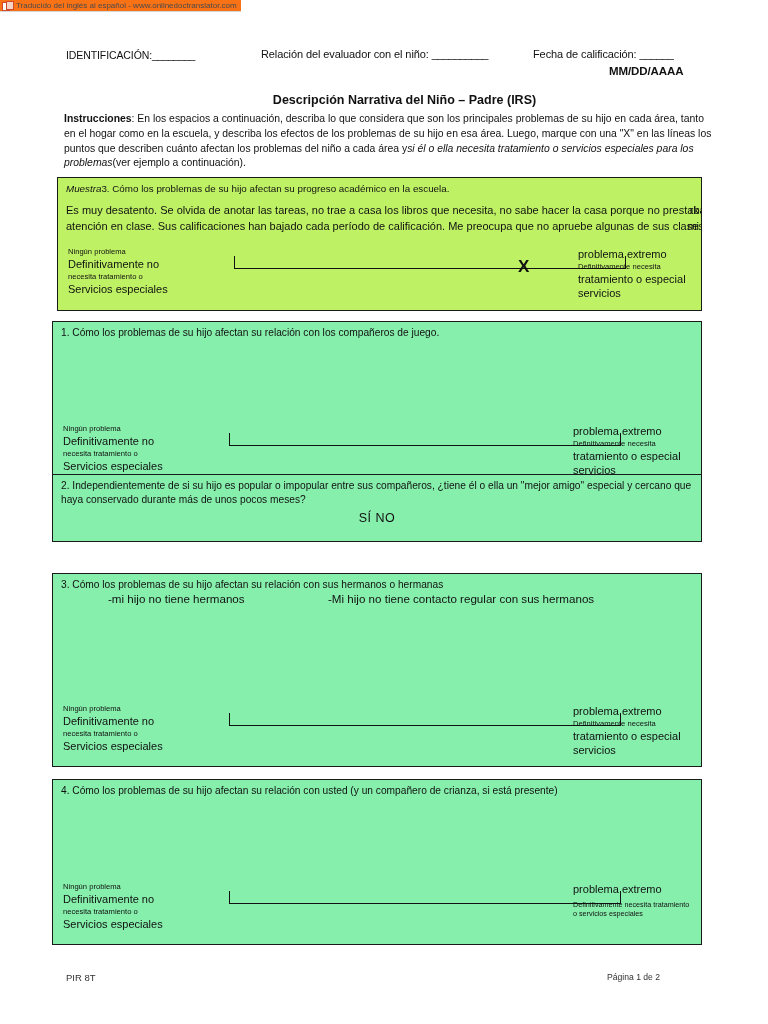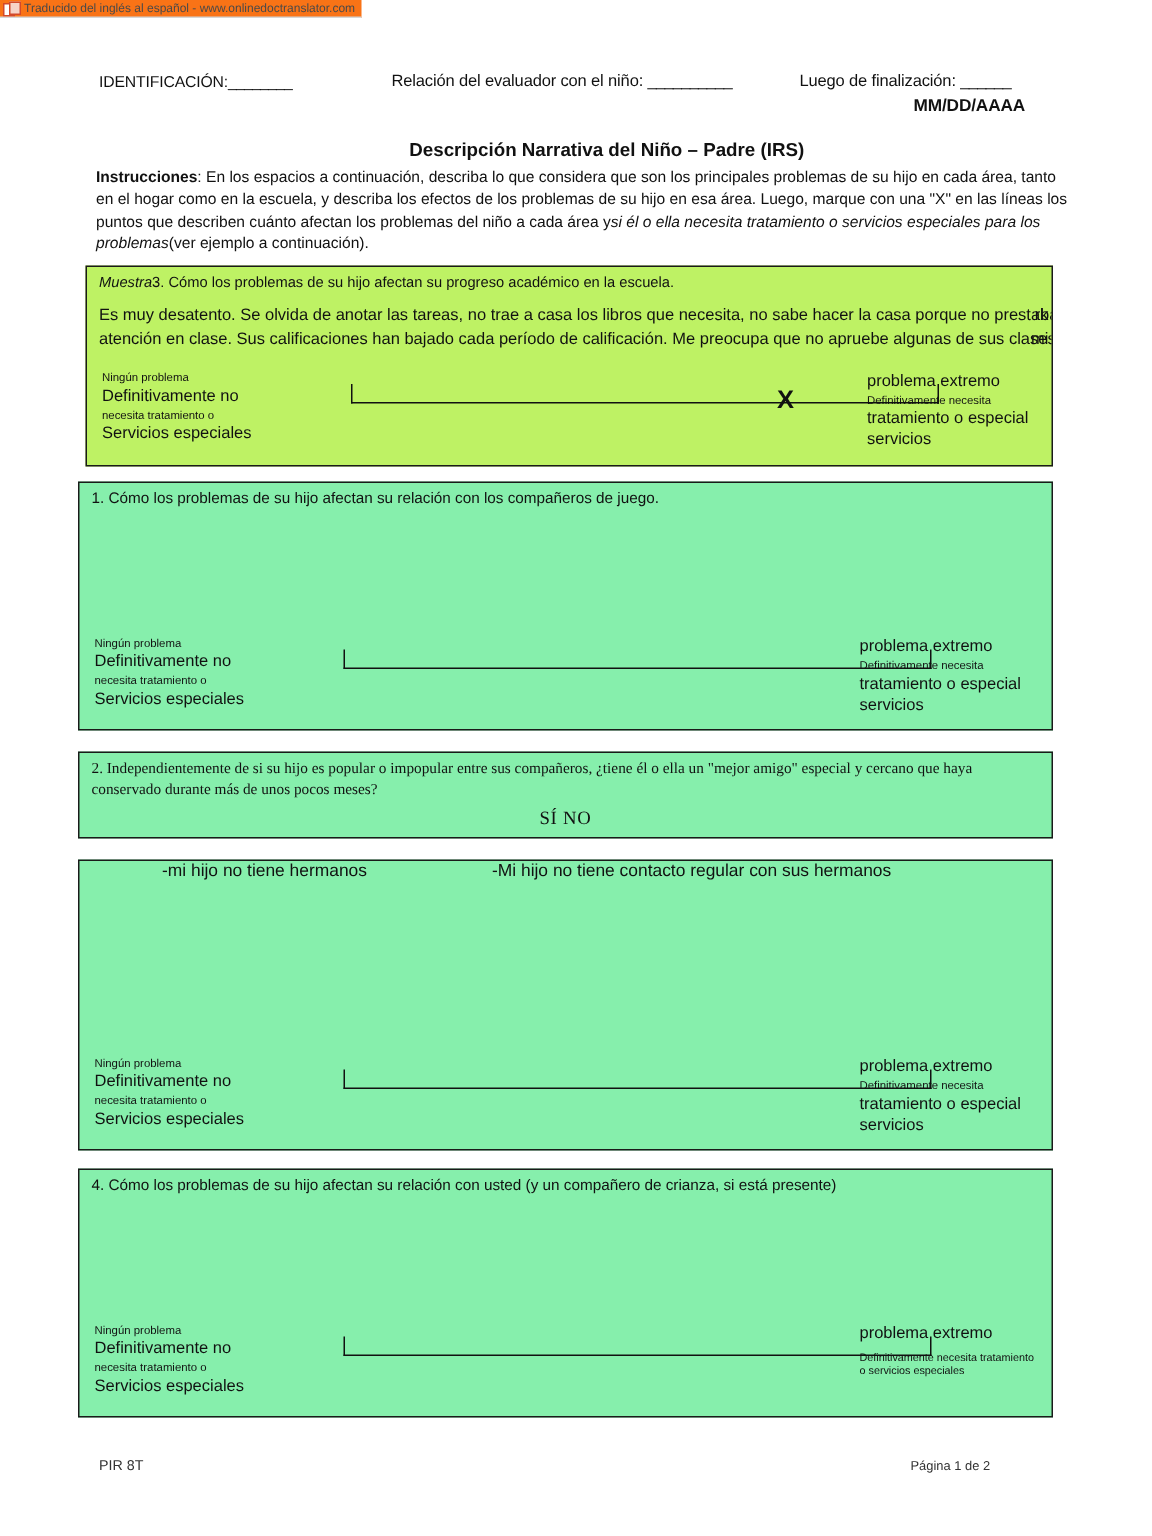"Luego de finalización:" span { text: Luego de finalización -> Fecha de calificación }
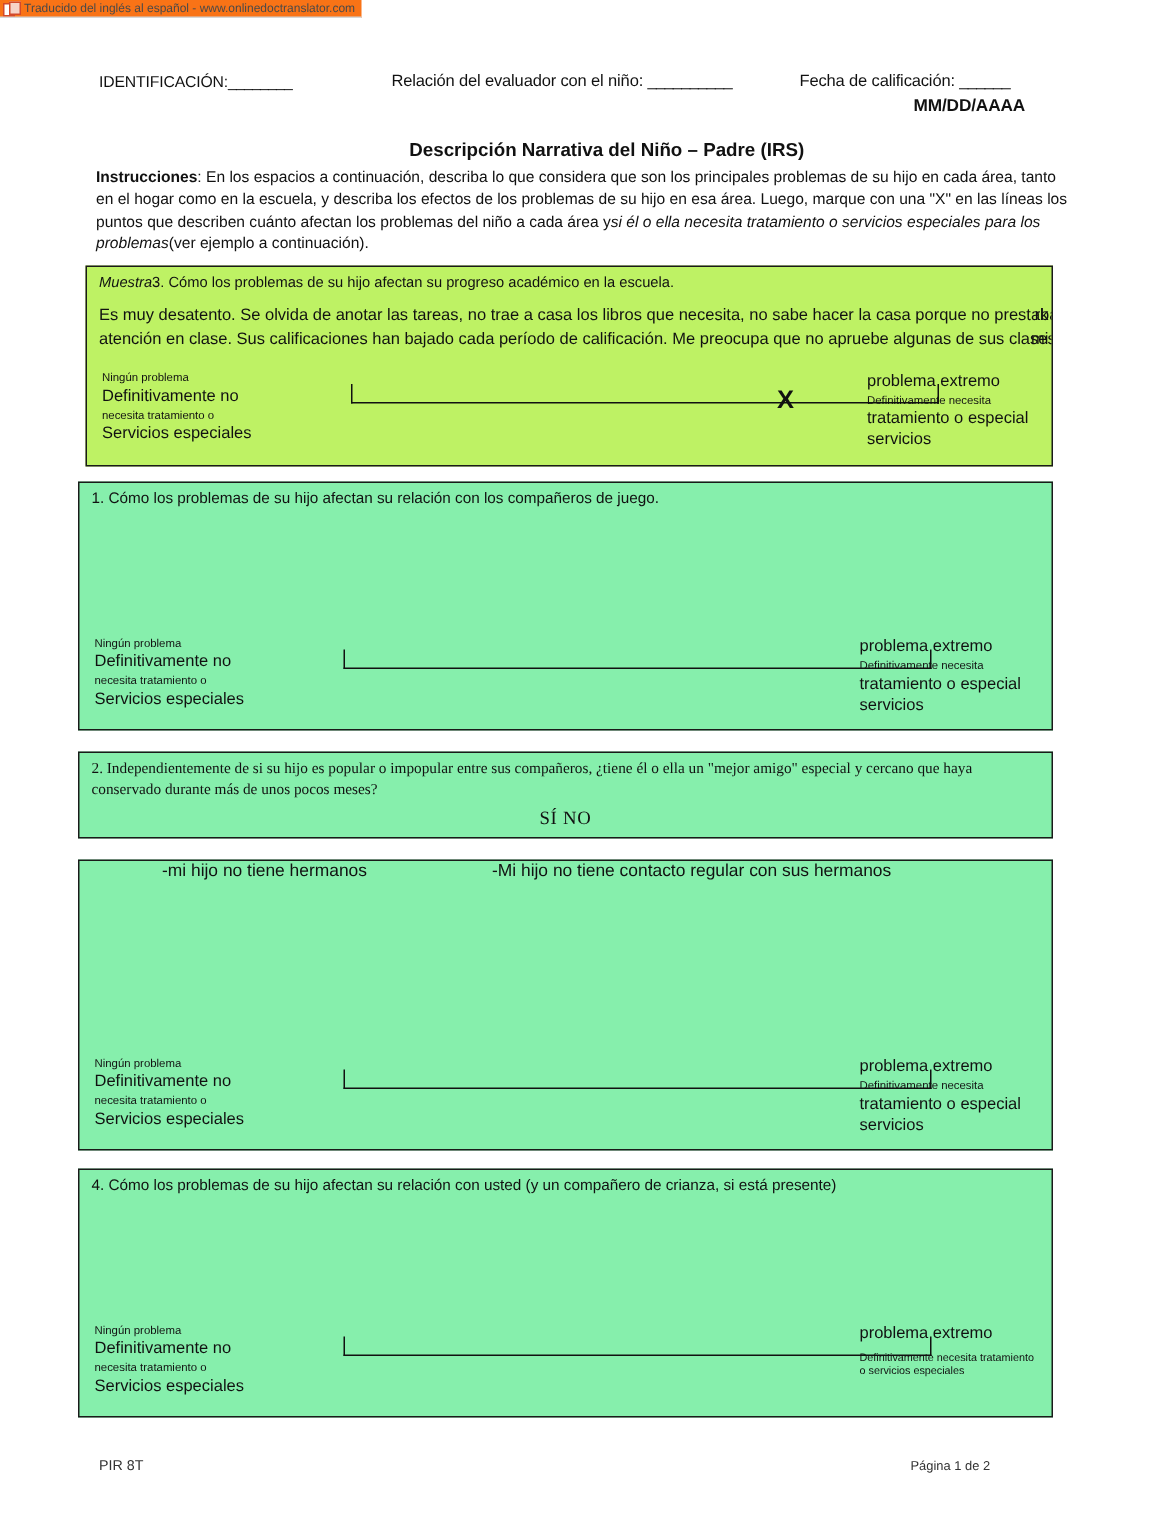"2. Independientemente de si su" div.qbox { font-family: Liberation Serif, serif -> none; height: 58px -> 68px; top: 501px -> 474px }
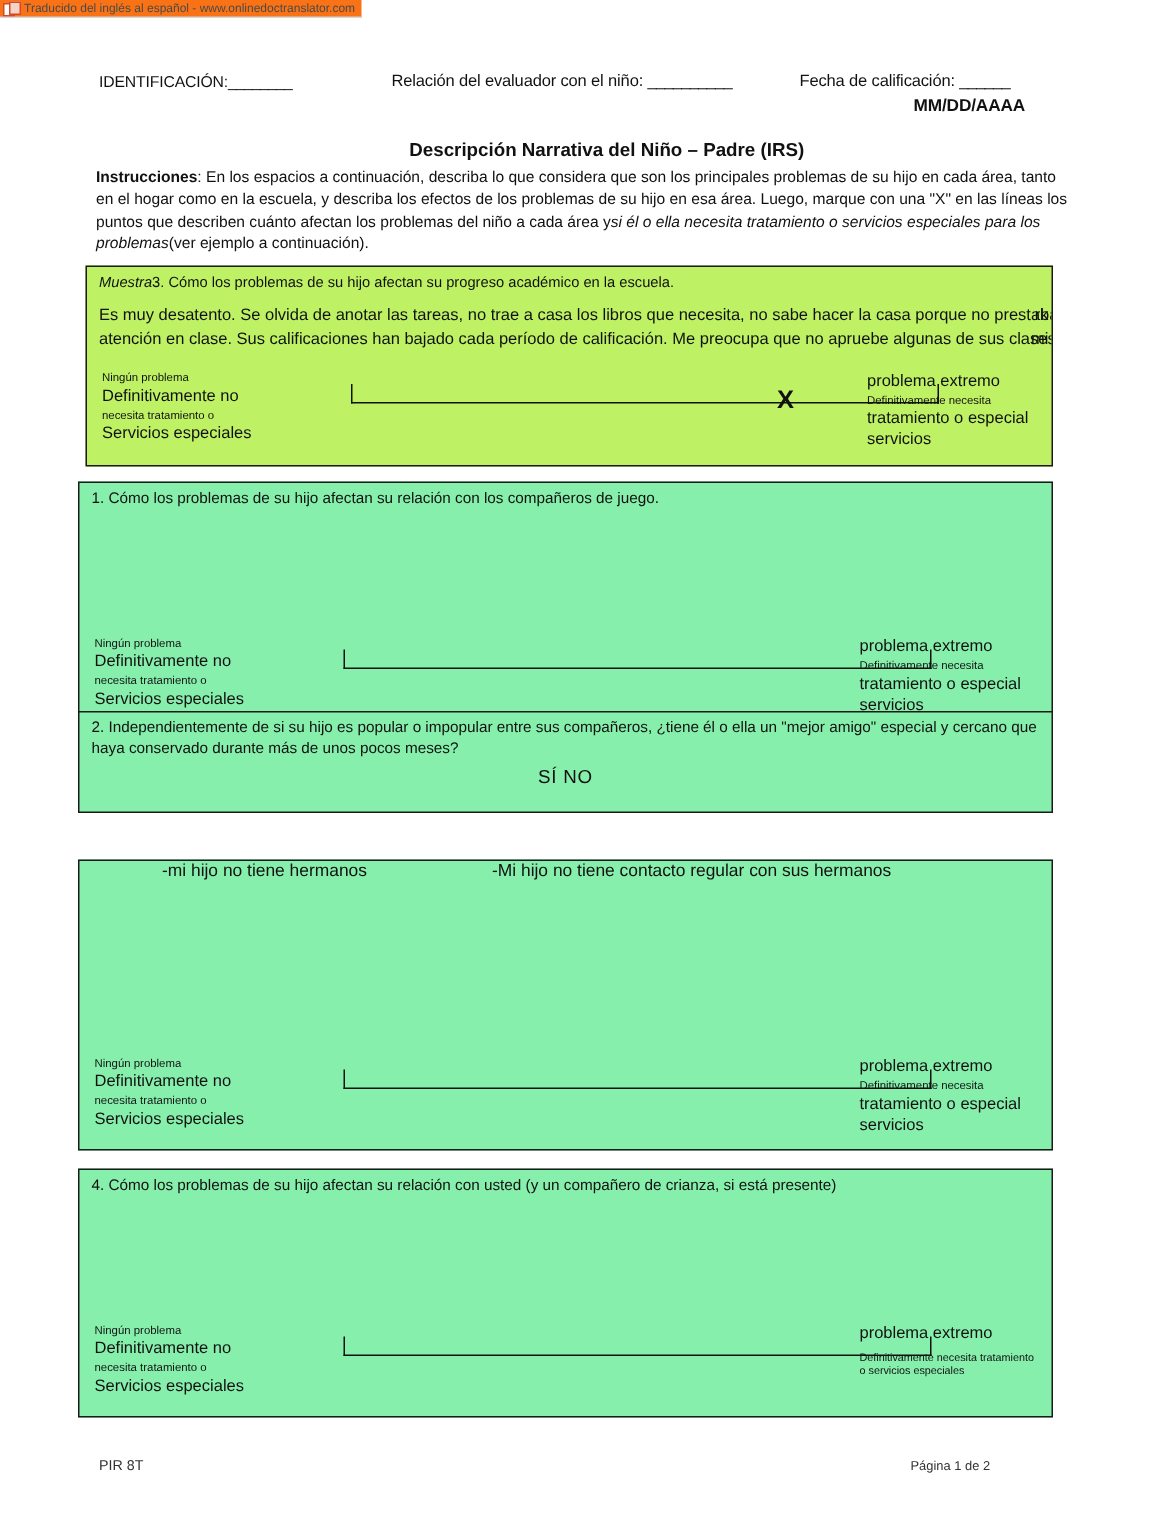"3. Cómo los problemas de su hijo afectan su relación" div.q-title { html: none -> <div>3. Cómo los problemas de su hijo afectan su relación con sus hermanos o hermanas</div> }
